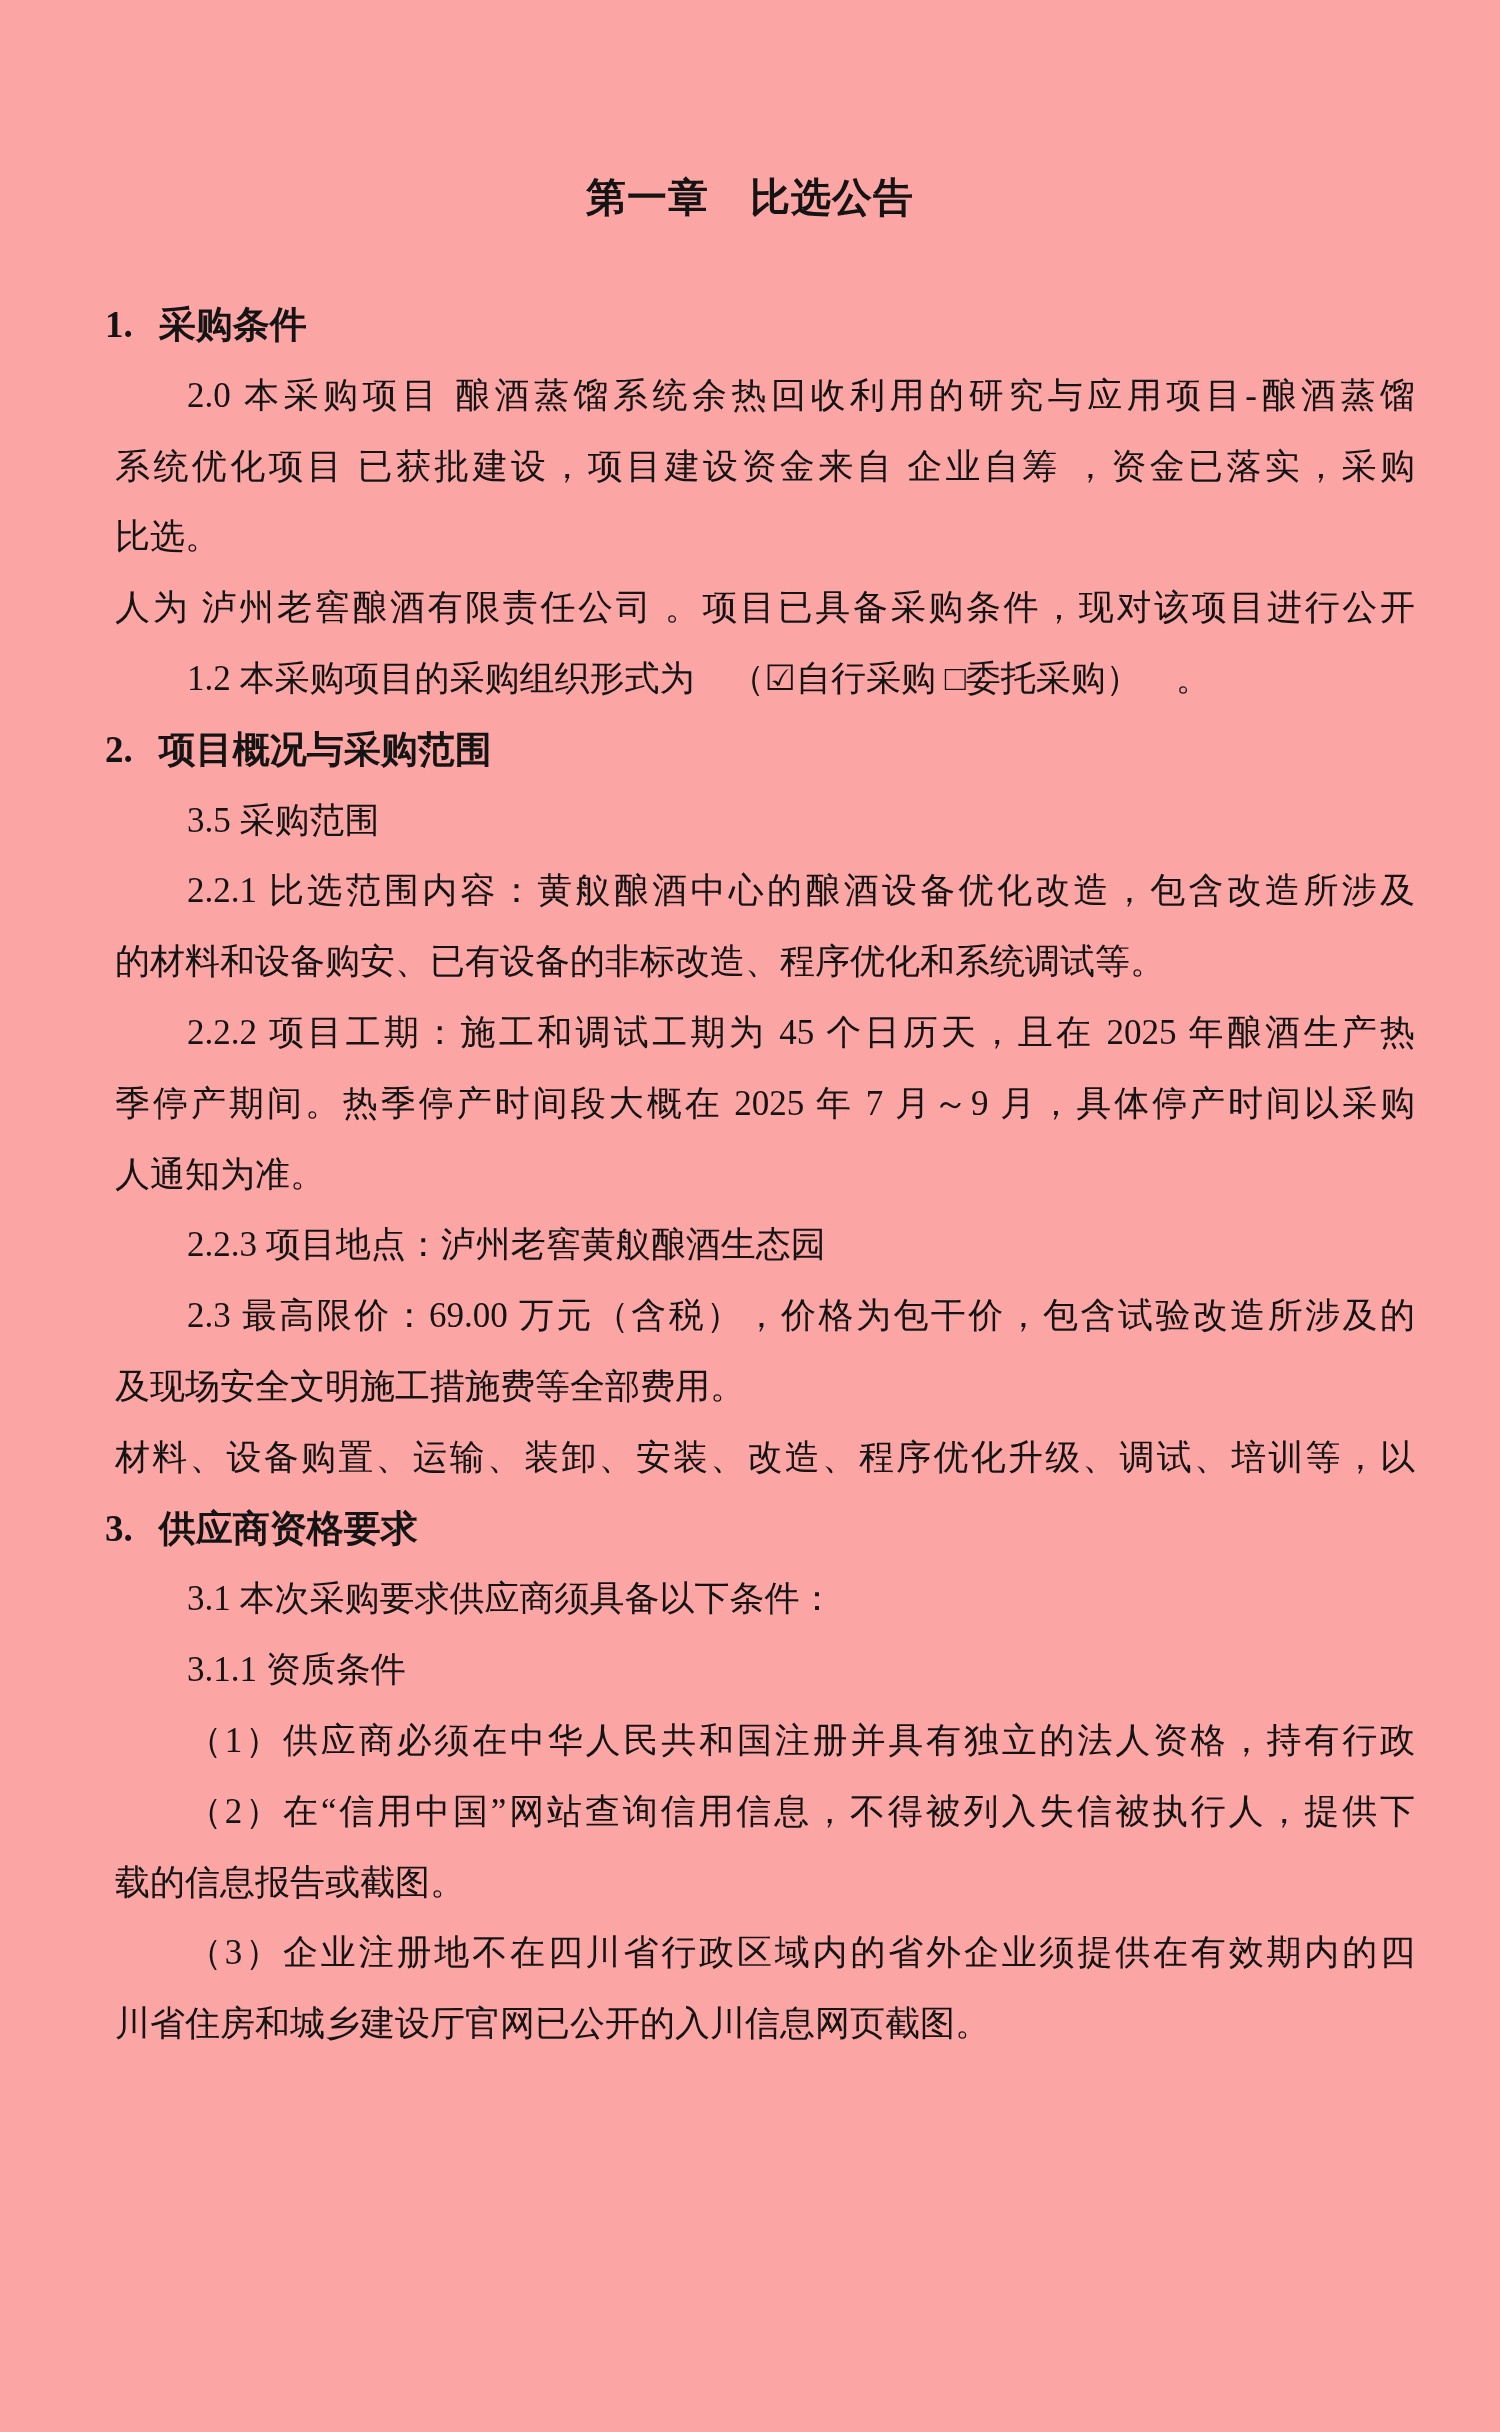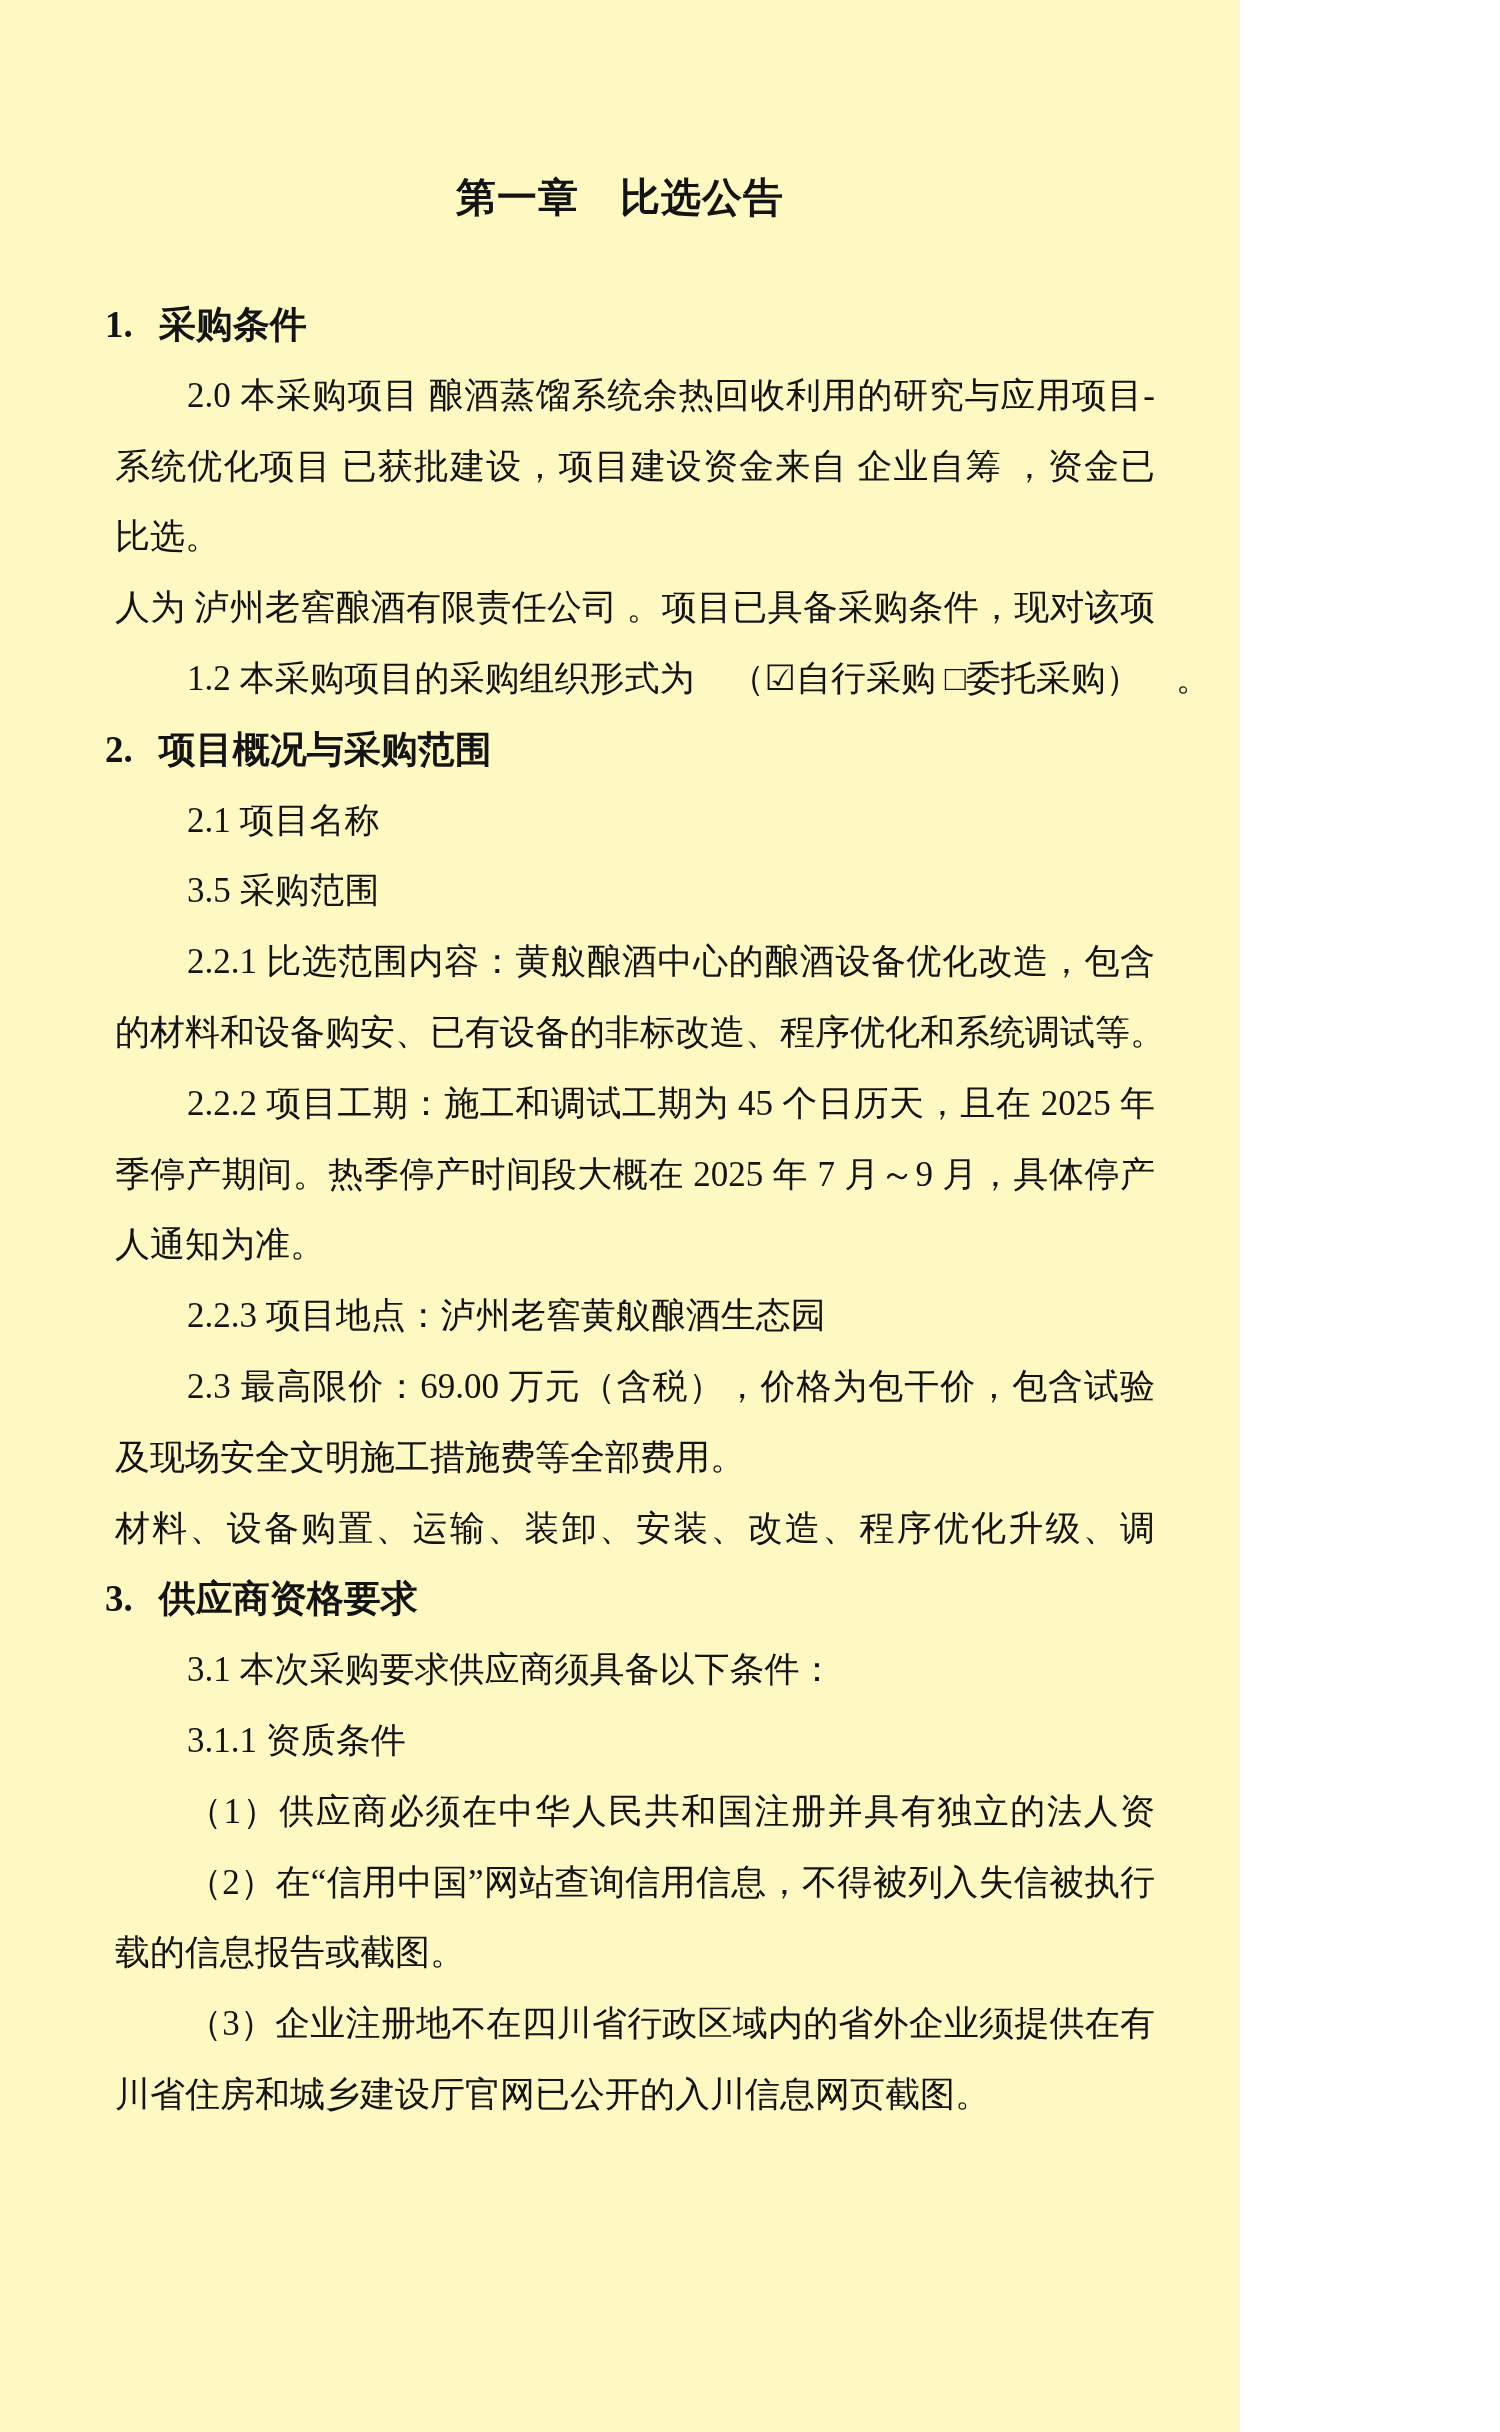"第一章 比选公告" .page { background: #fef9c3 -> #fca5a5; width: 1240px -> 1500px }
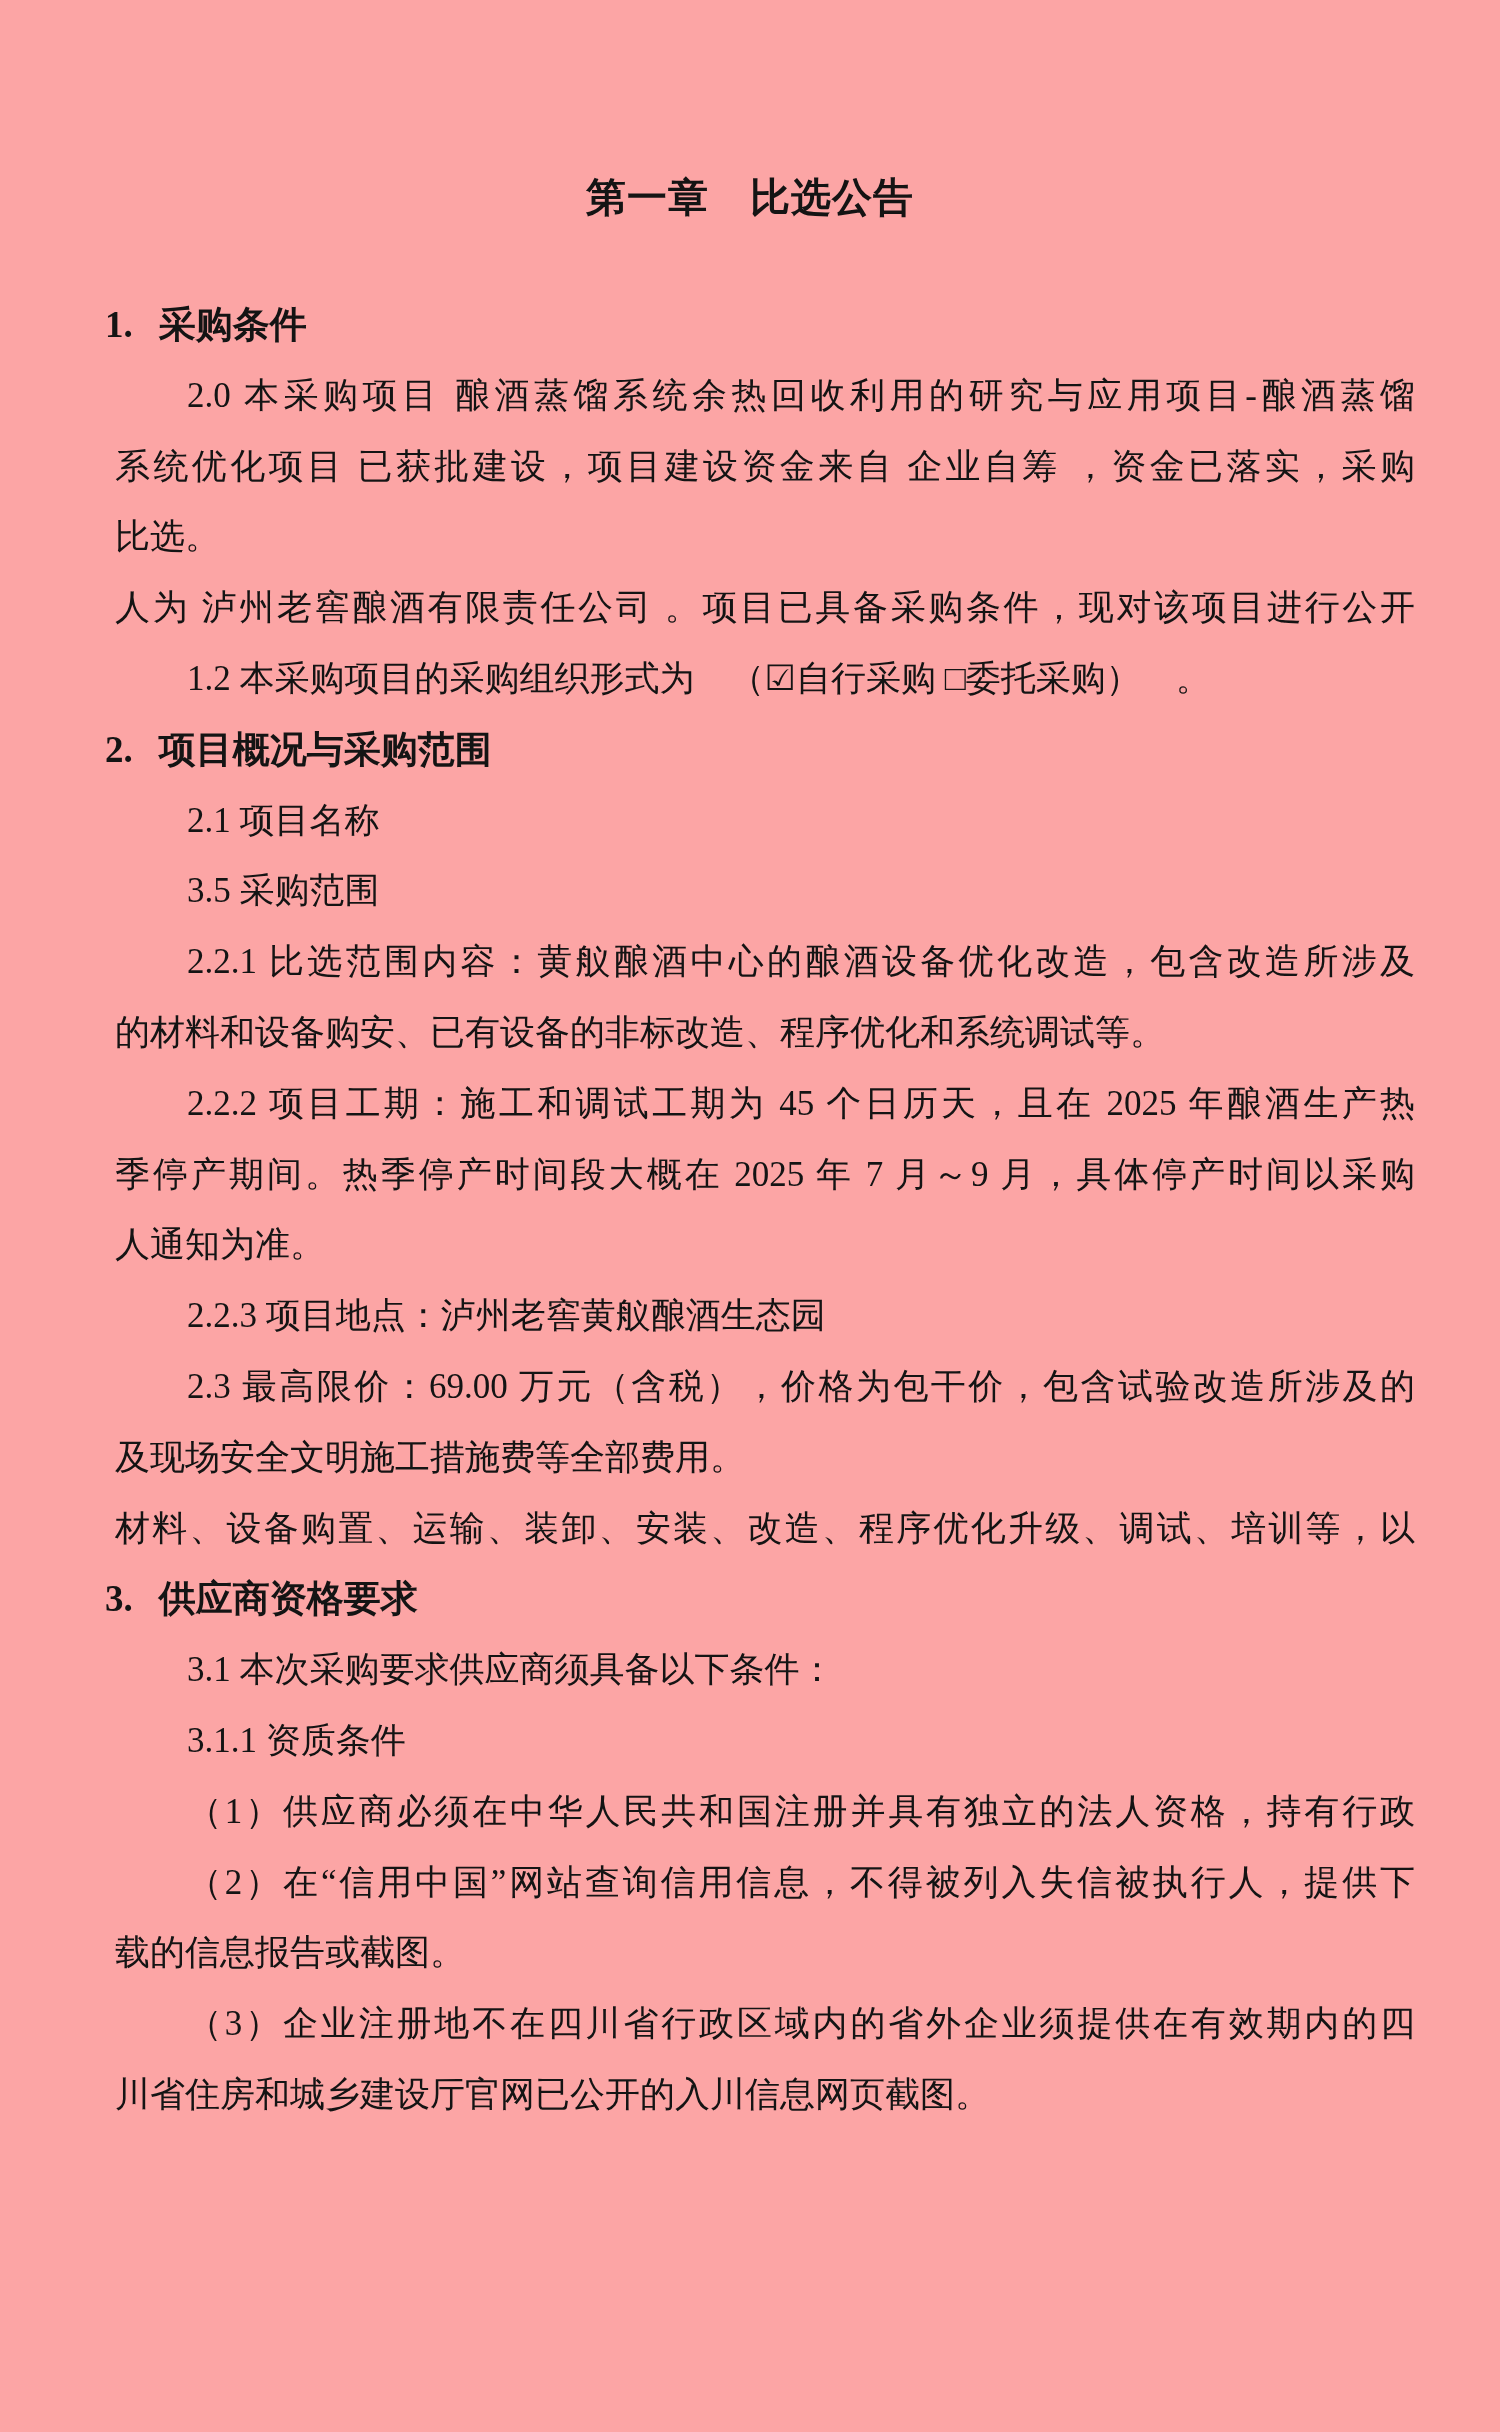"2.1 项目名称" div.line { html: <div><span>2.1 项目名称</span></div> -> none }
